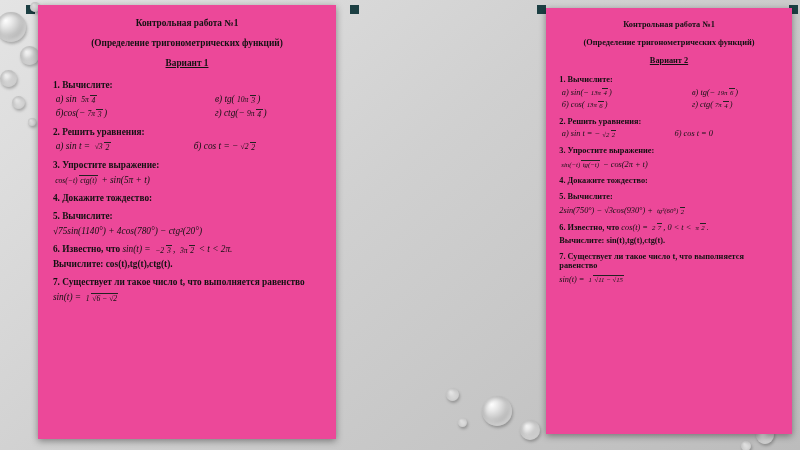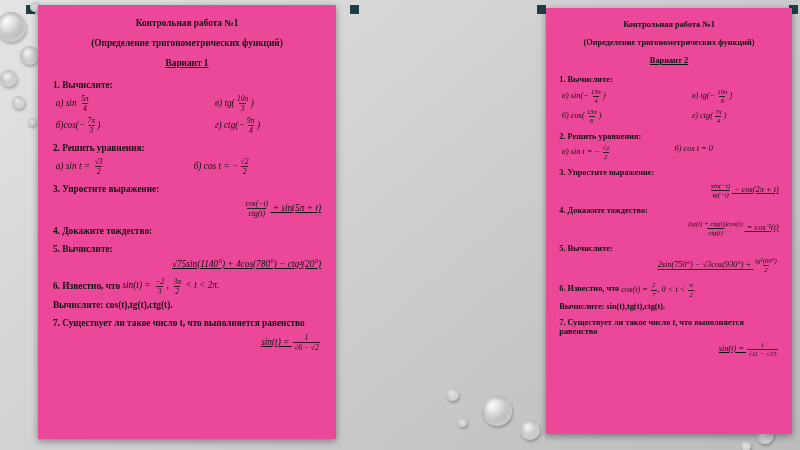"5π" .frac { flex-direction: column -> row }
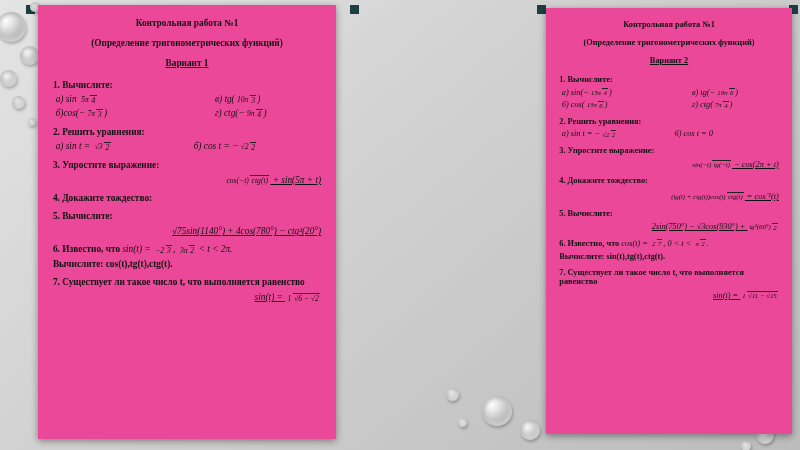"− cos(2π + t)" .expr-center { text-align: right -> left; text-decoration: underline -> none }
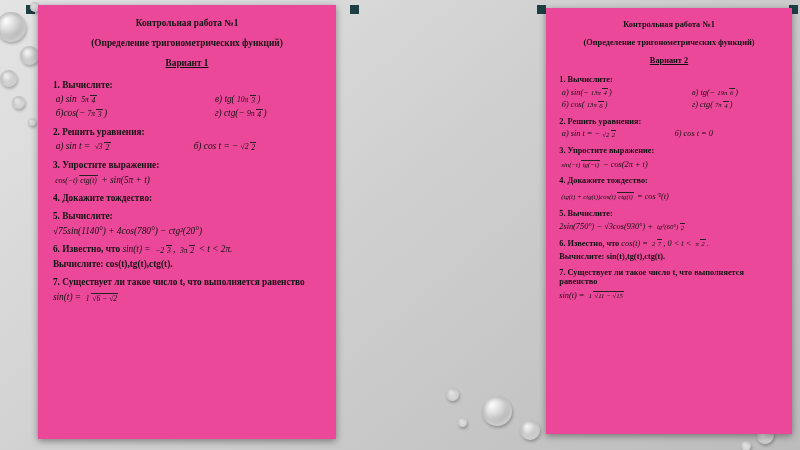"= cos⁻¹(t)" div.expr-center { html: <div><span> <span>(tg(t) + ctg(t))cos(t)</span> <span>ctg(t)</span> </span> = cos⁻¹(t)</div> -> none }
